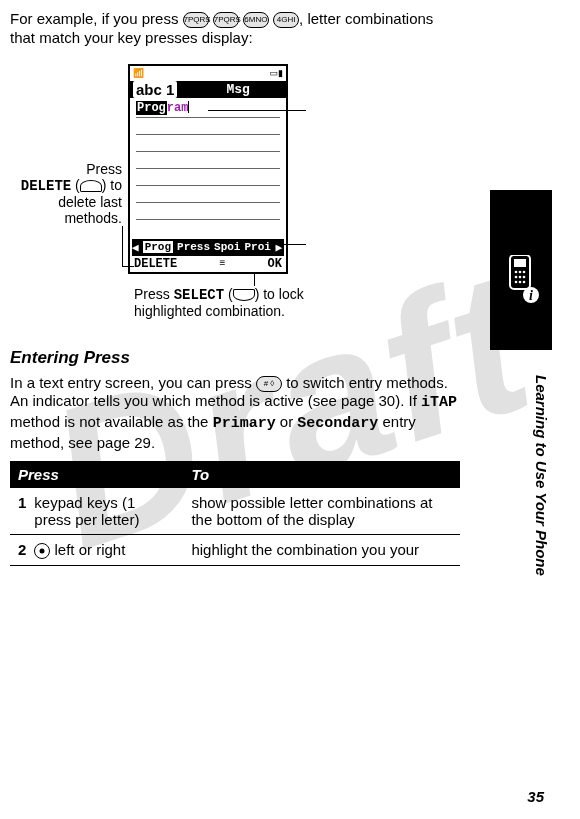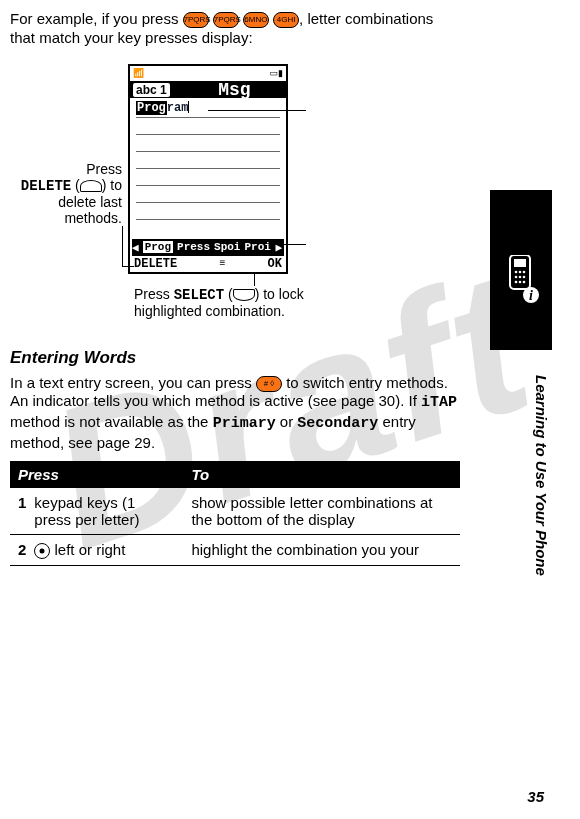"7PQRS" .key-icon { background: #f97316 -> #e5e5e5 }
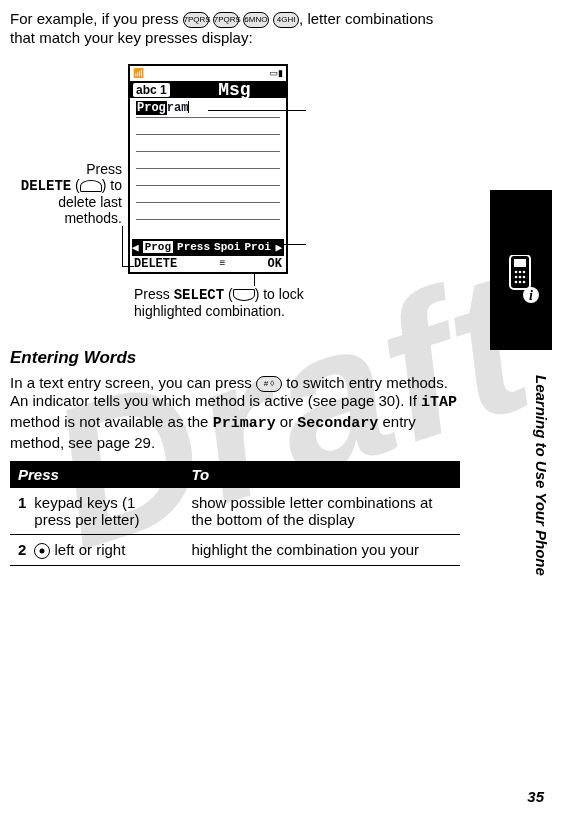"abc 1" .title-bar .mode { font-size: 12px -> 15px; text-align: none -> center }
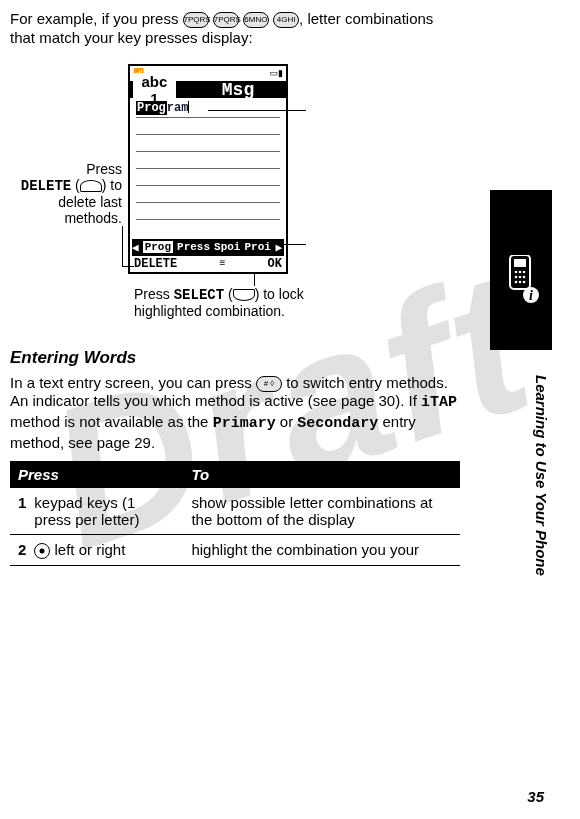"Msg" .title-bar .title { font-size: 18px -> 13px }
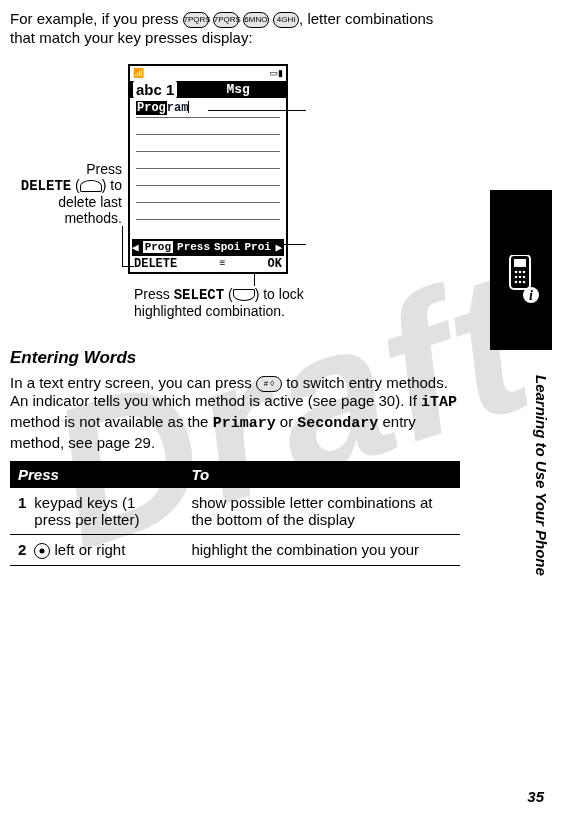"ram" .text-line .grey { color: #0f172a -> #a21caf }
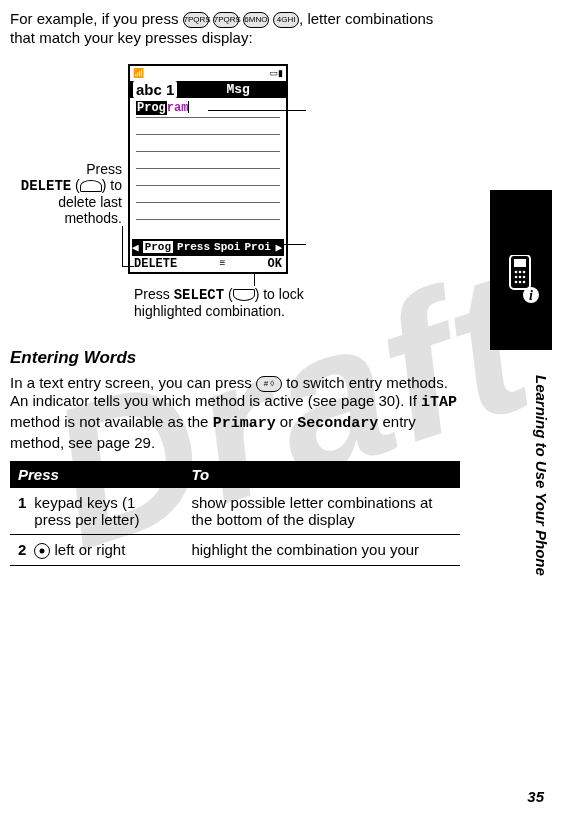"Entering Words" div.heading { text: Words -> Press }
